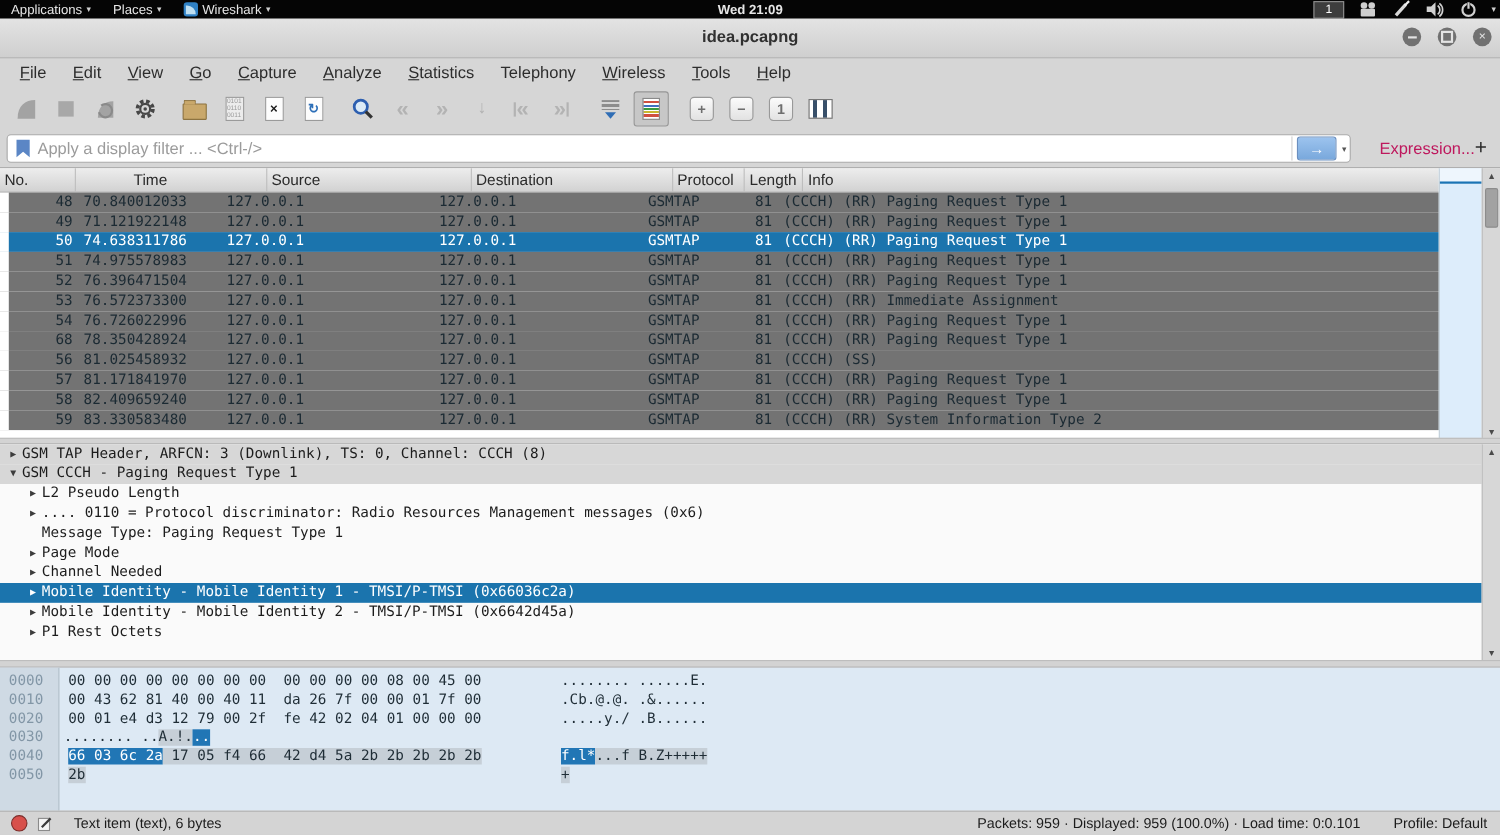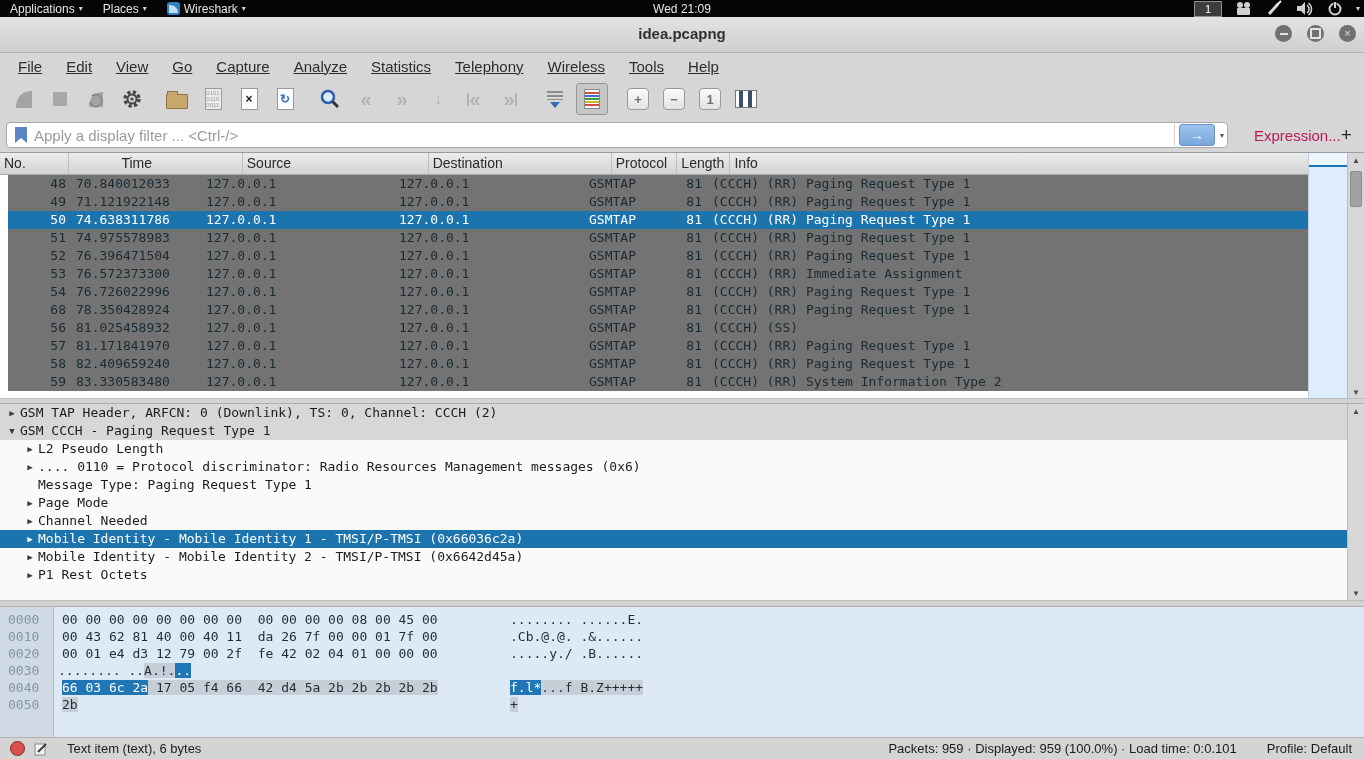"Wed 21:09" .clock { font-weight: normal -> bold }
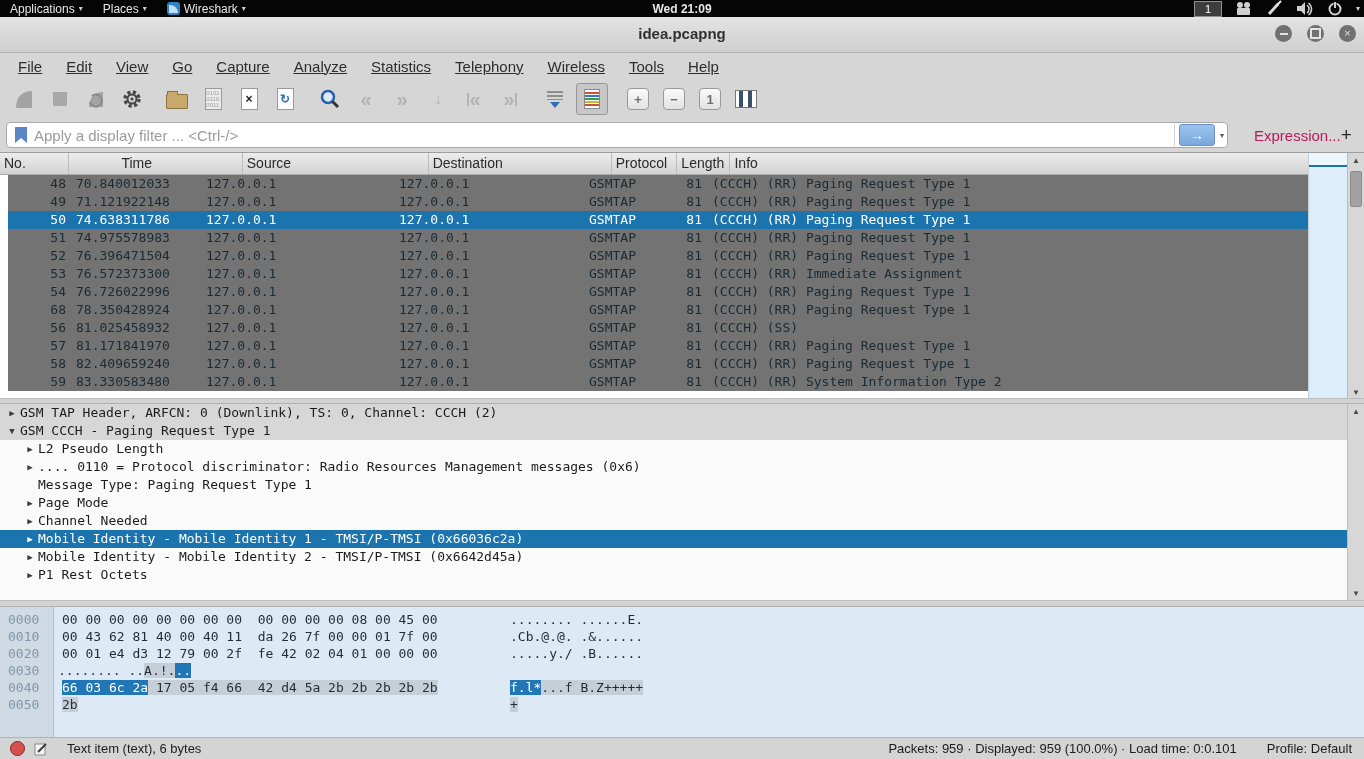"File" .mitem { text-decoration: underline -> none }
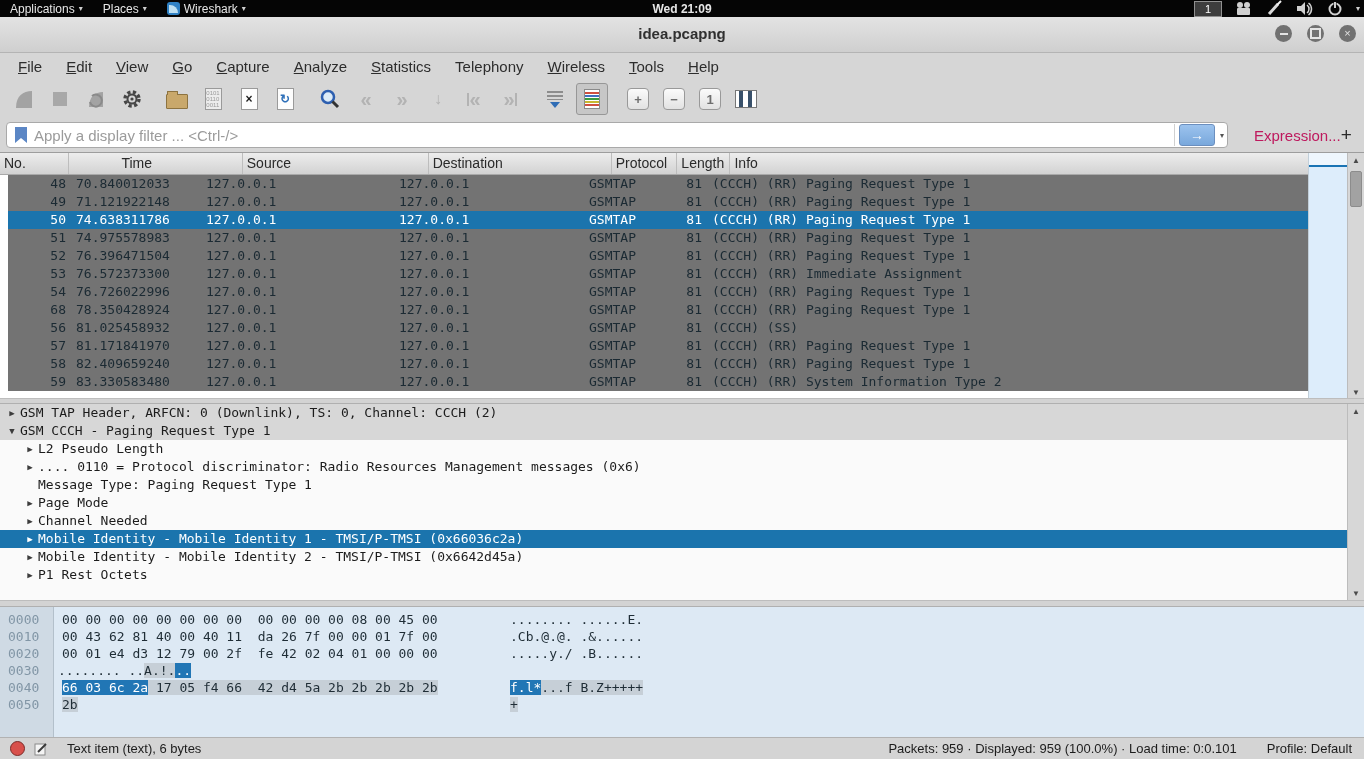"GSM TAP Header, ARFCN: 0" span { text: 0 (Downlink), TS: 0, Channel: CCCH (2 -> 3 (Downlink), TS: 0, Channel: CCCH (8 }
